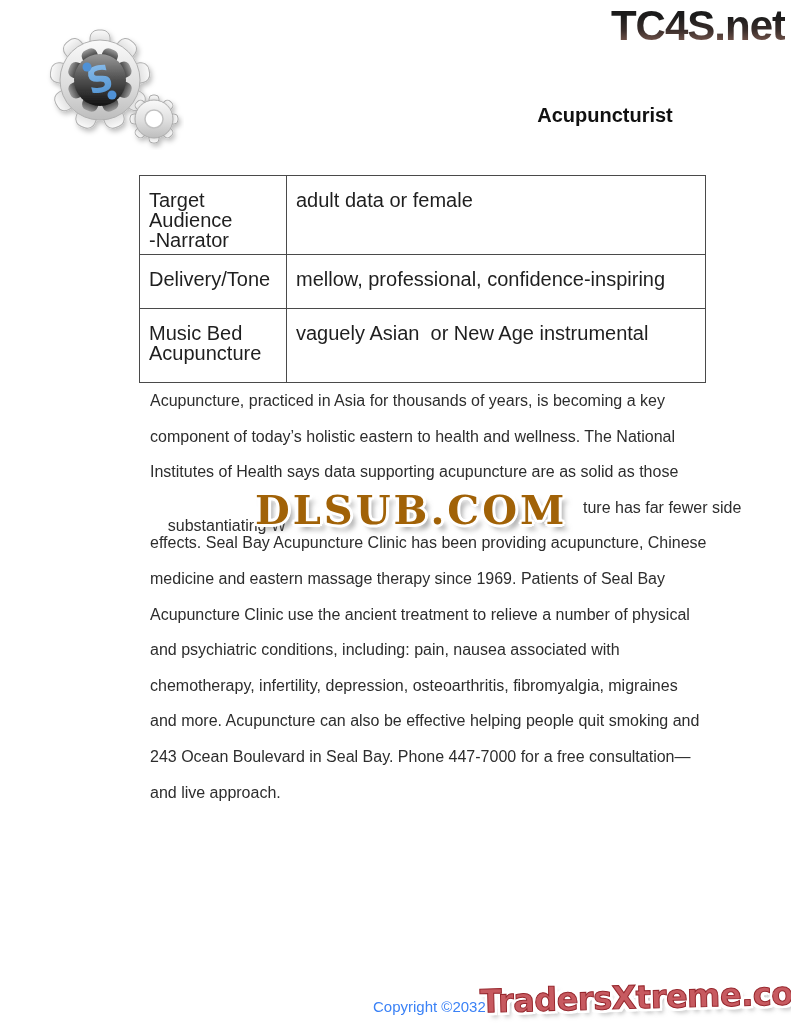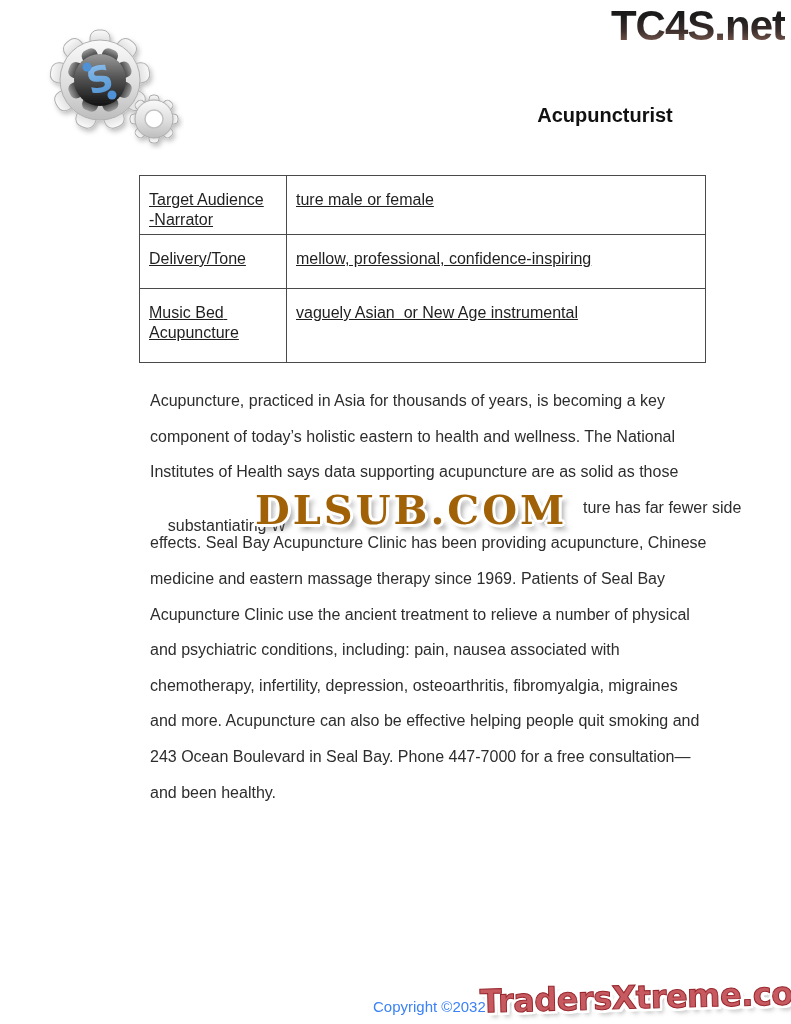"Target Audience" table.spec td { font-size: 16px -> 20px; text-decoration: underline -> none }
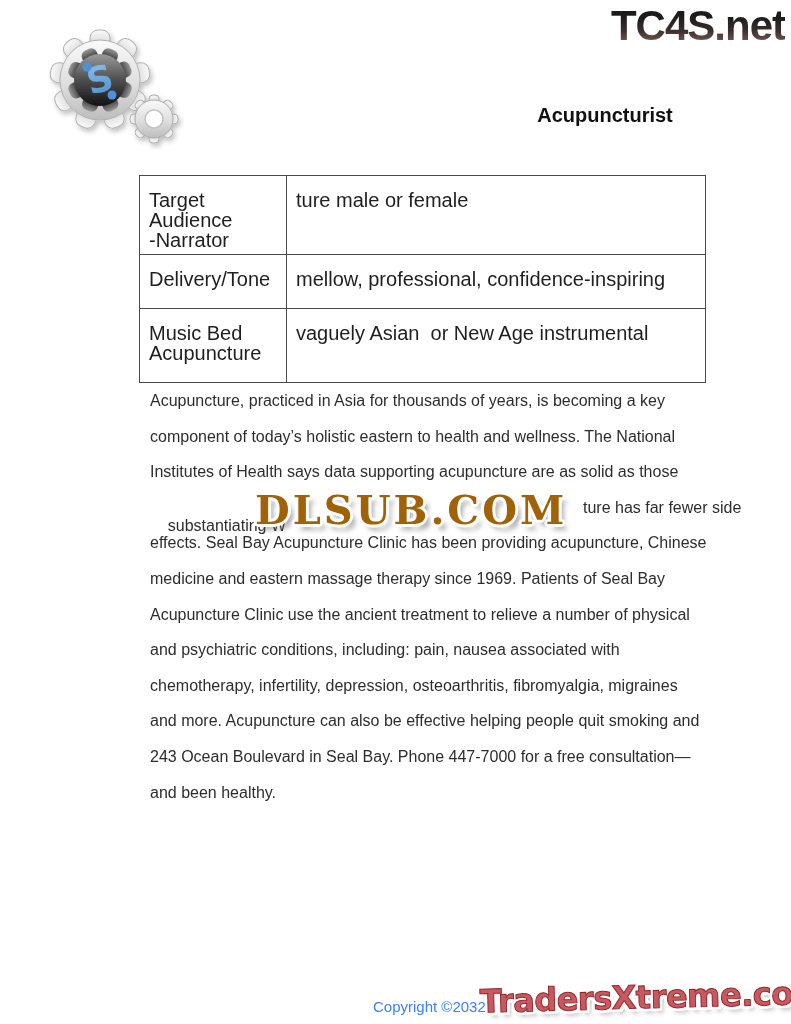"ture male or female" td.val { text: ture male -> adult data }
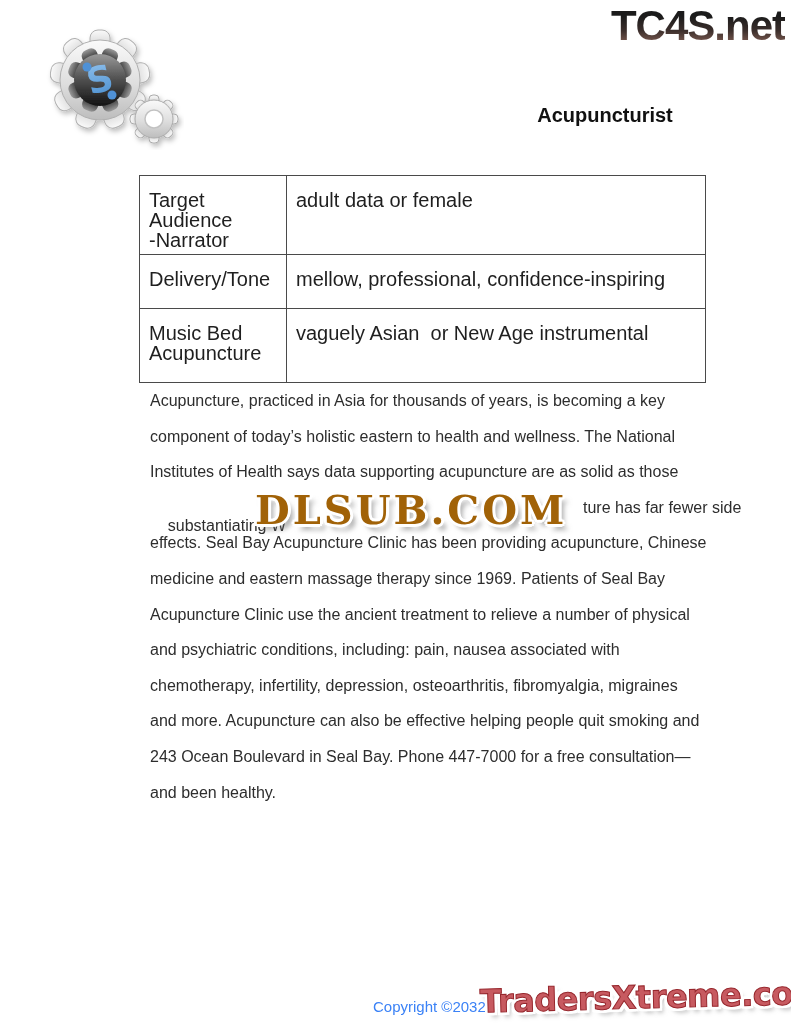"and been healthy." div.p-line { text: been healthy -> live approach }
